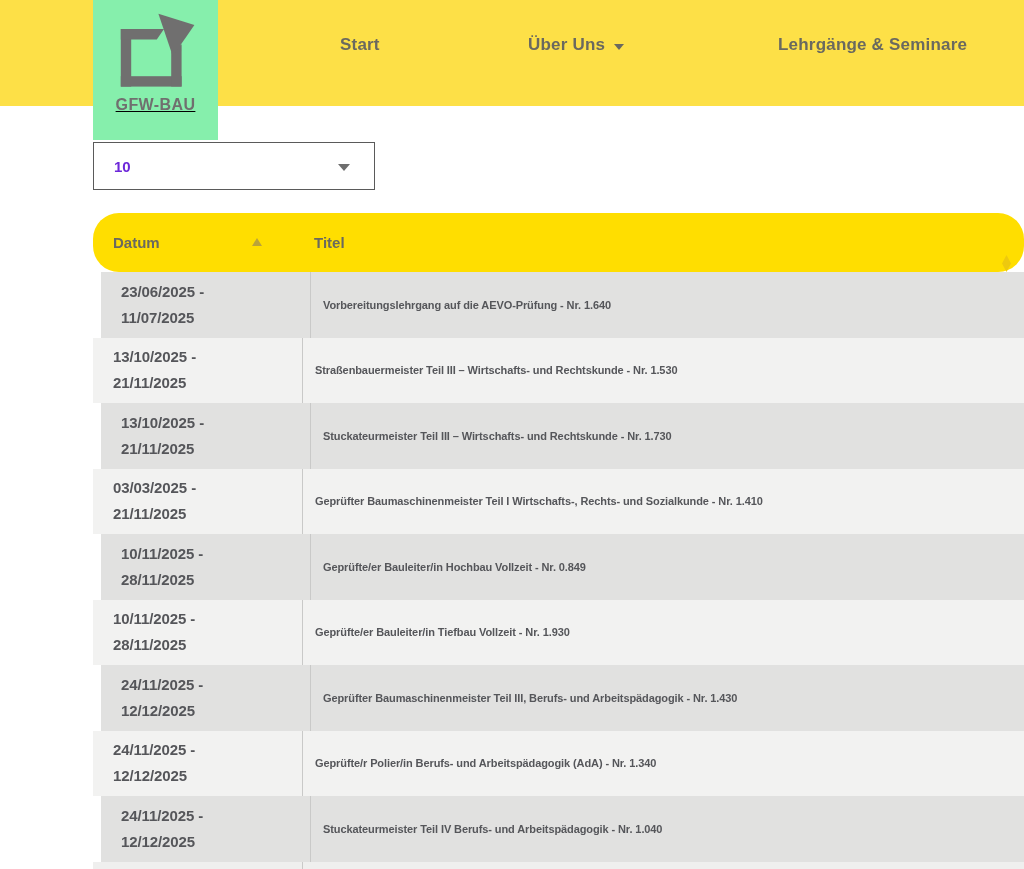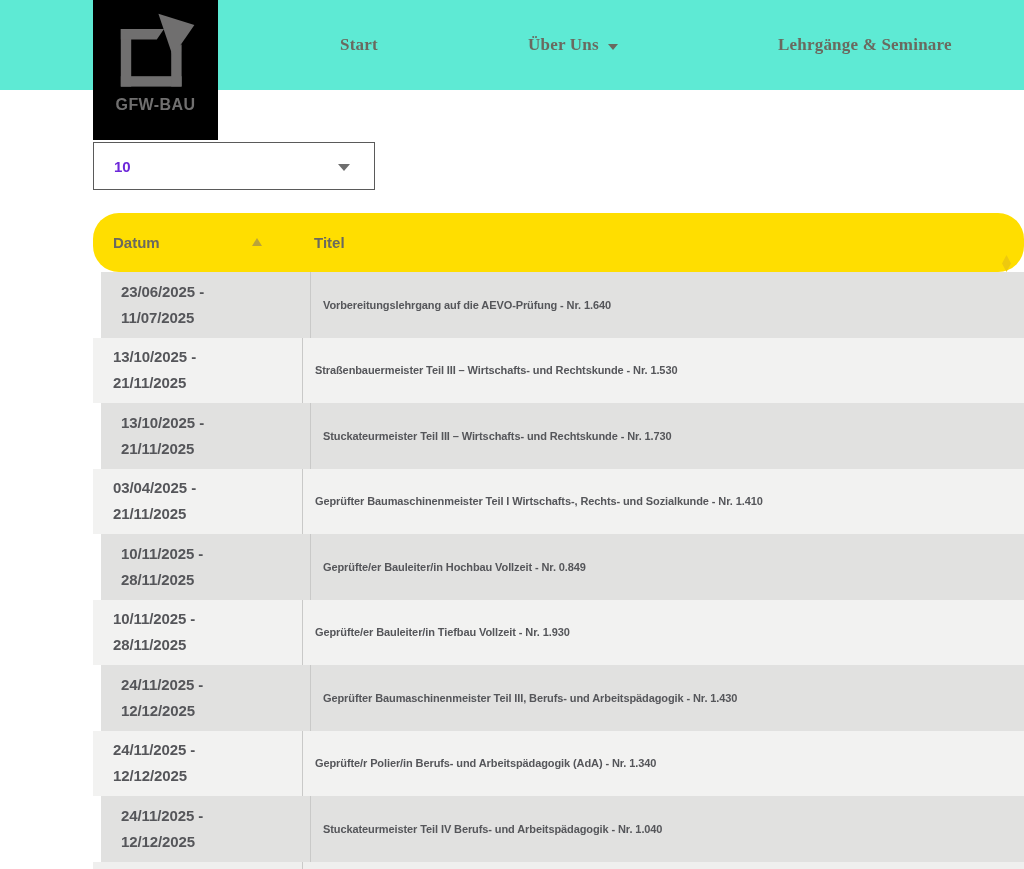"Start" #header-band { background: #5eead4 -> #fde047; font-family: Liberation Serif, serif -> none; height: 90px -> 106px }
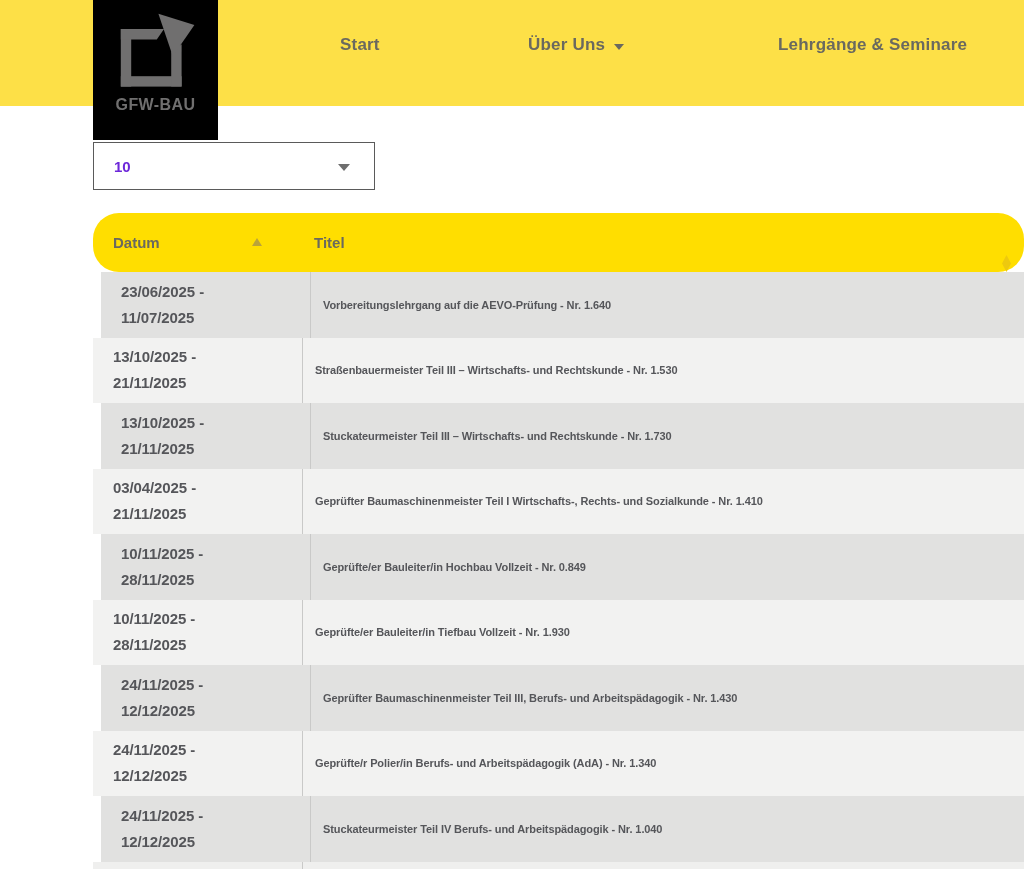"GFW-BAU" #logo-tab { background: #000000 -> #86efac }
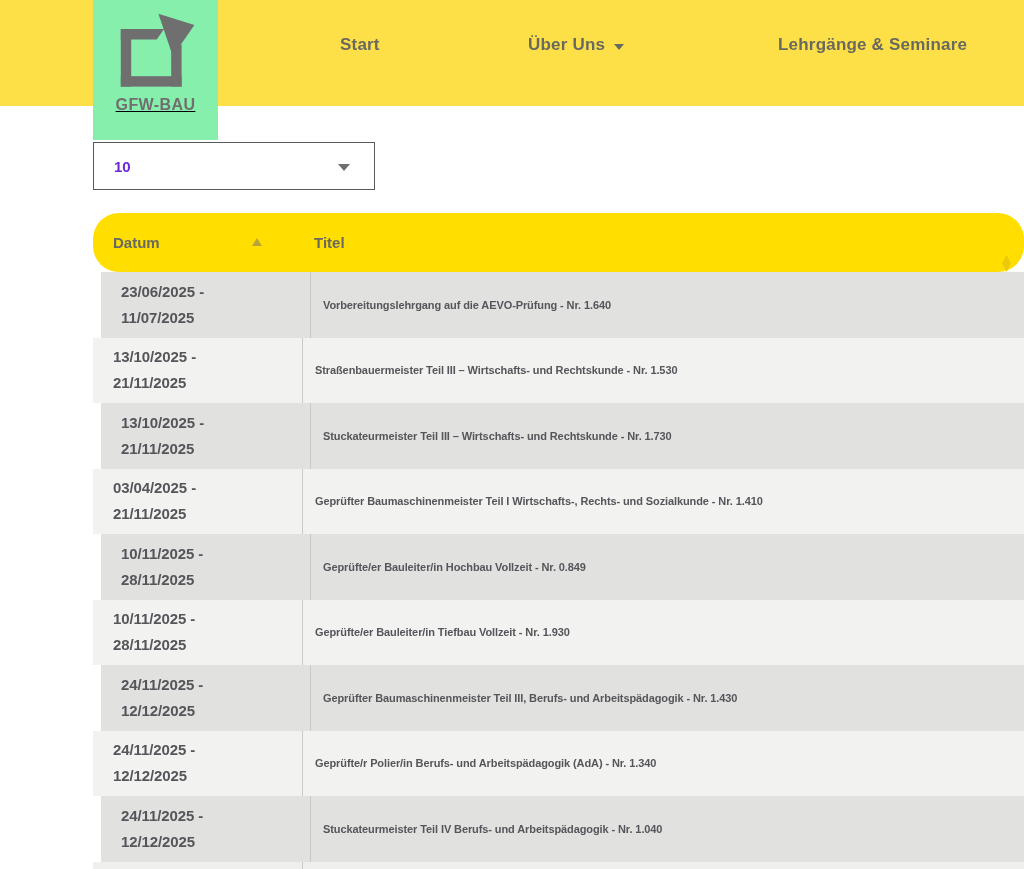"03/04/2025 -" span { text: 03/04/2025 -> 03/03/2025 }
